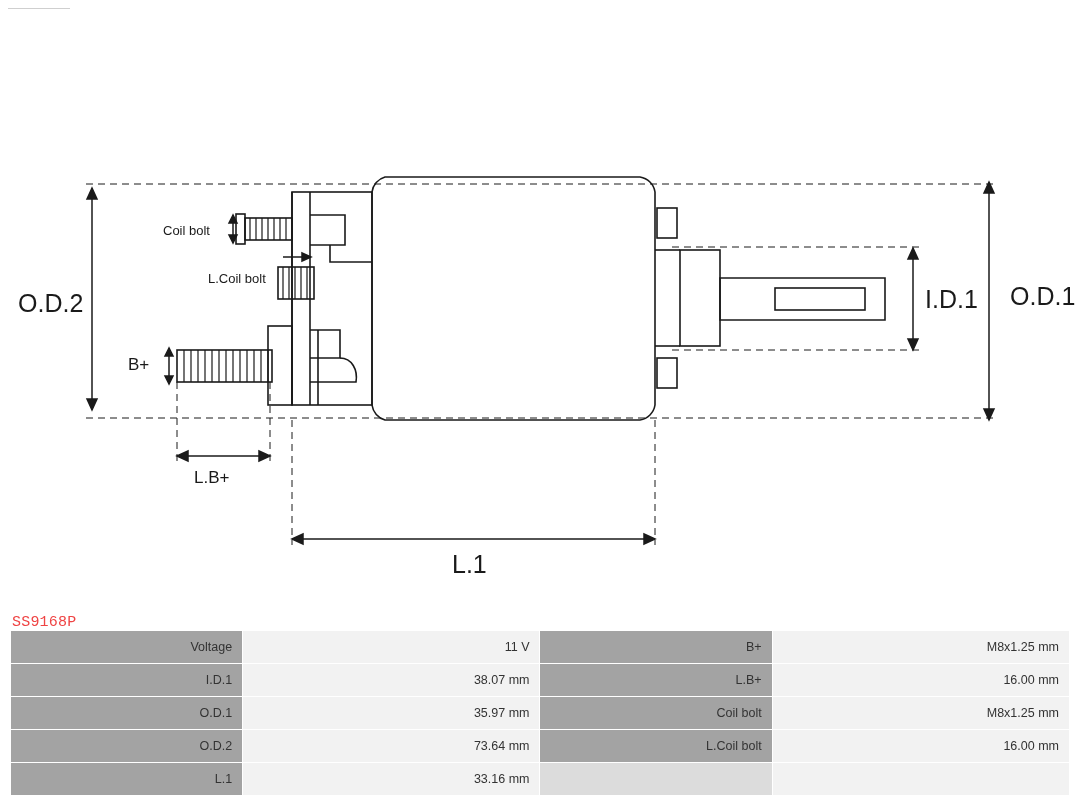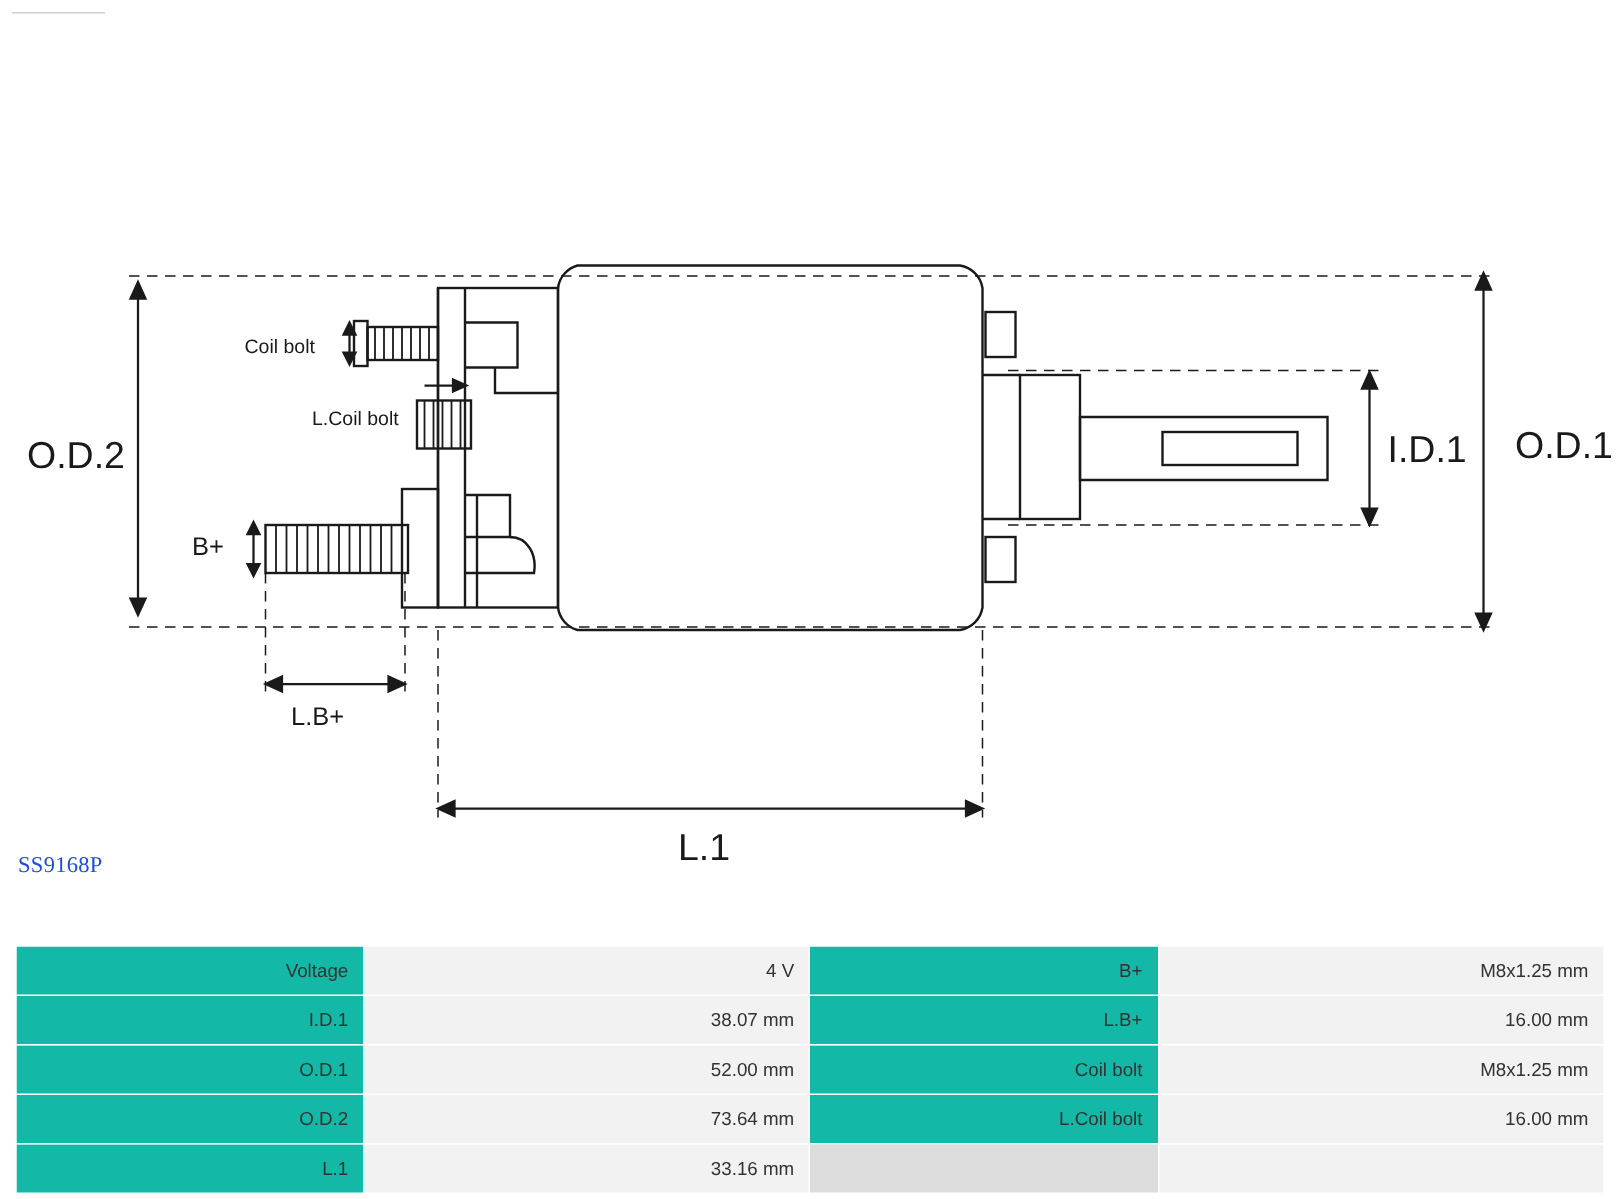"SS9168P" .part-code { color: #1d4ed8 -> #ef4444; font-family: Liberation Serif, serif -> Liberation Mono, monospace; top: 569px -> 614px }
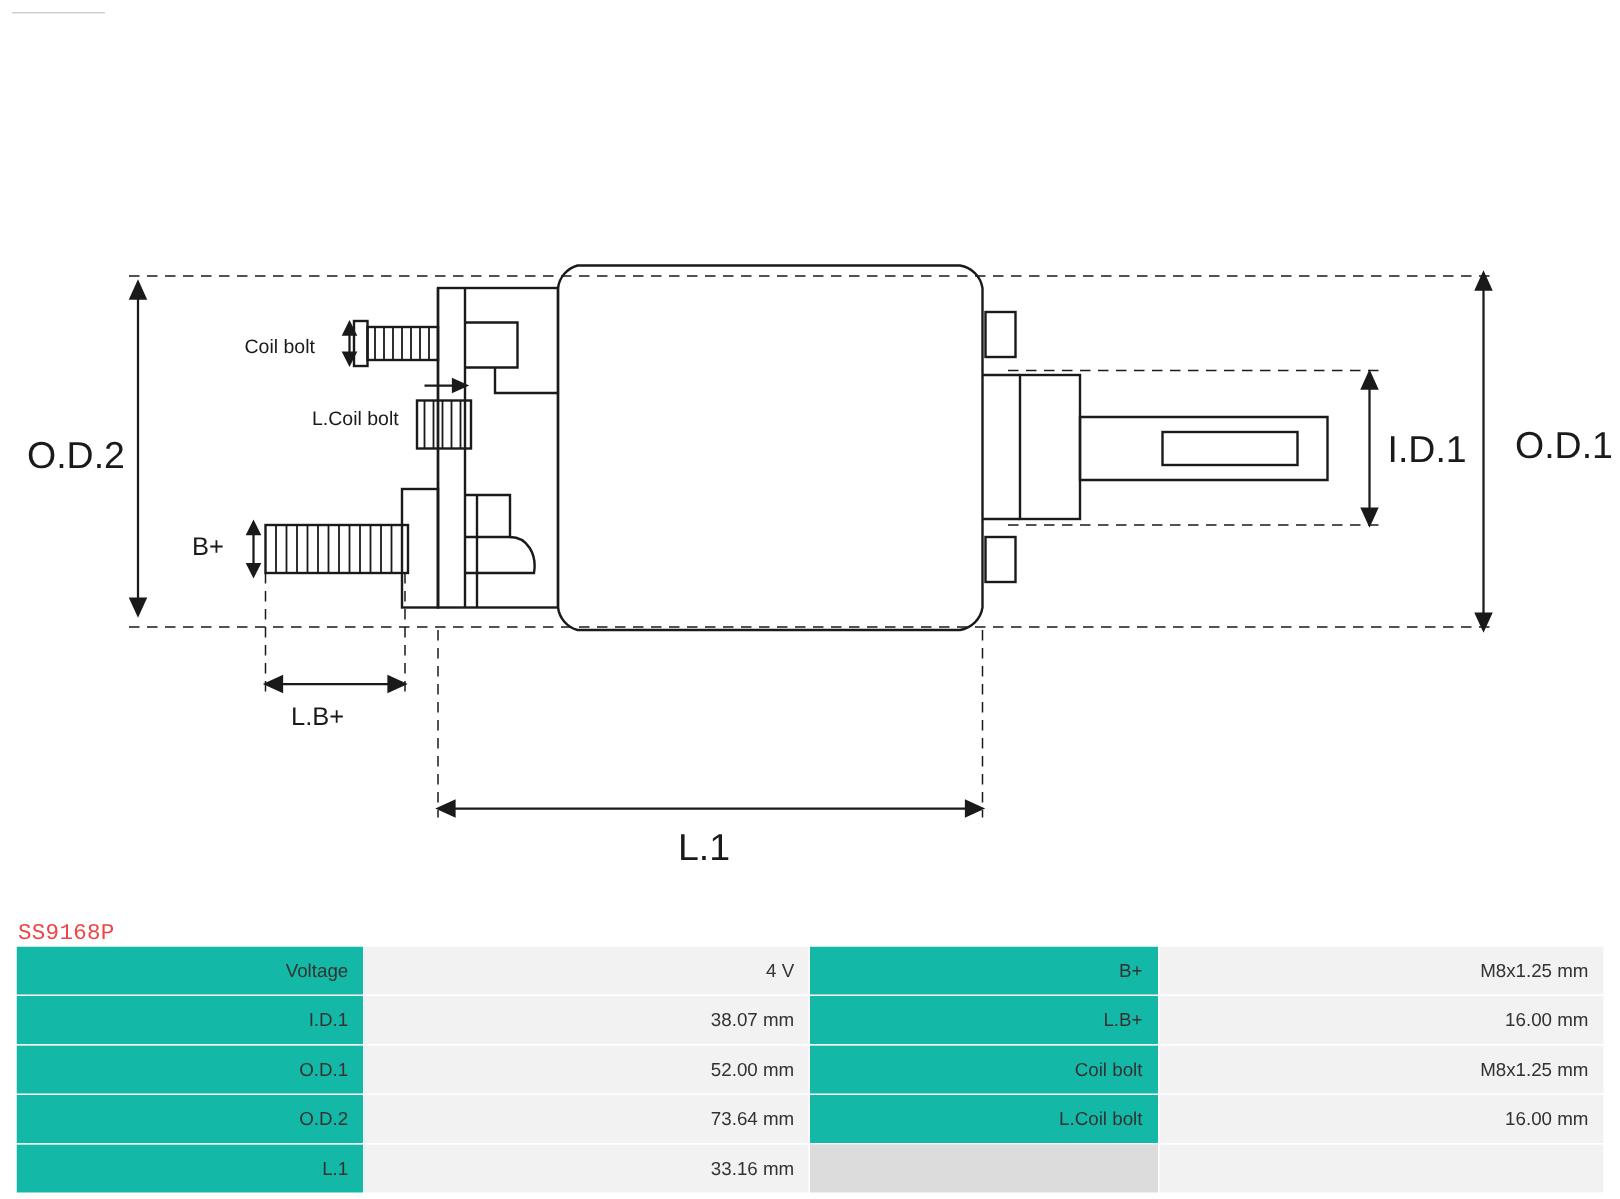"Voltage" td.lbl { background: #14b8a6 -> #a3a3a3 }
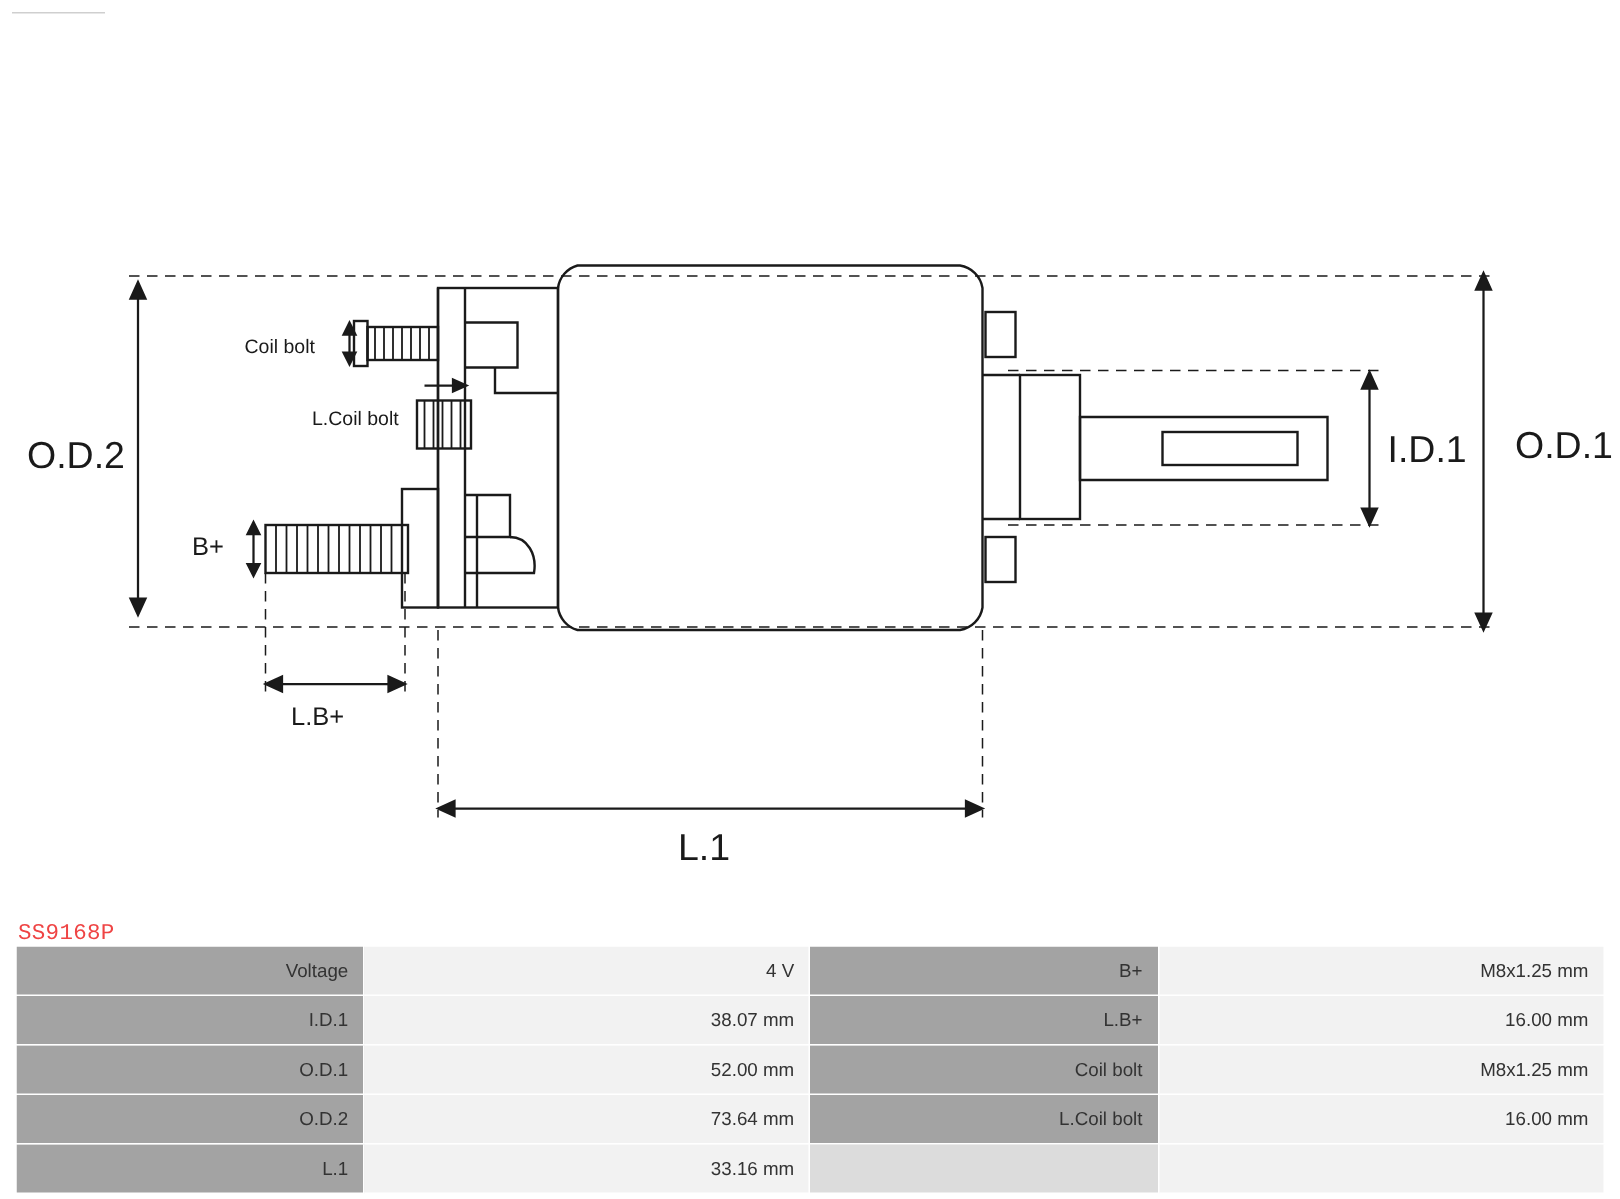"4 V" td.val { text: 4 -> 11 }
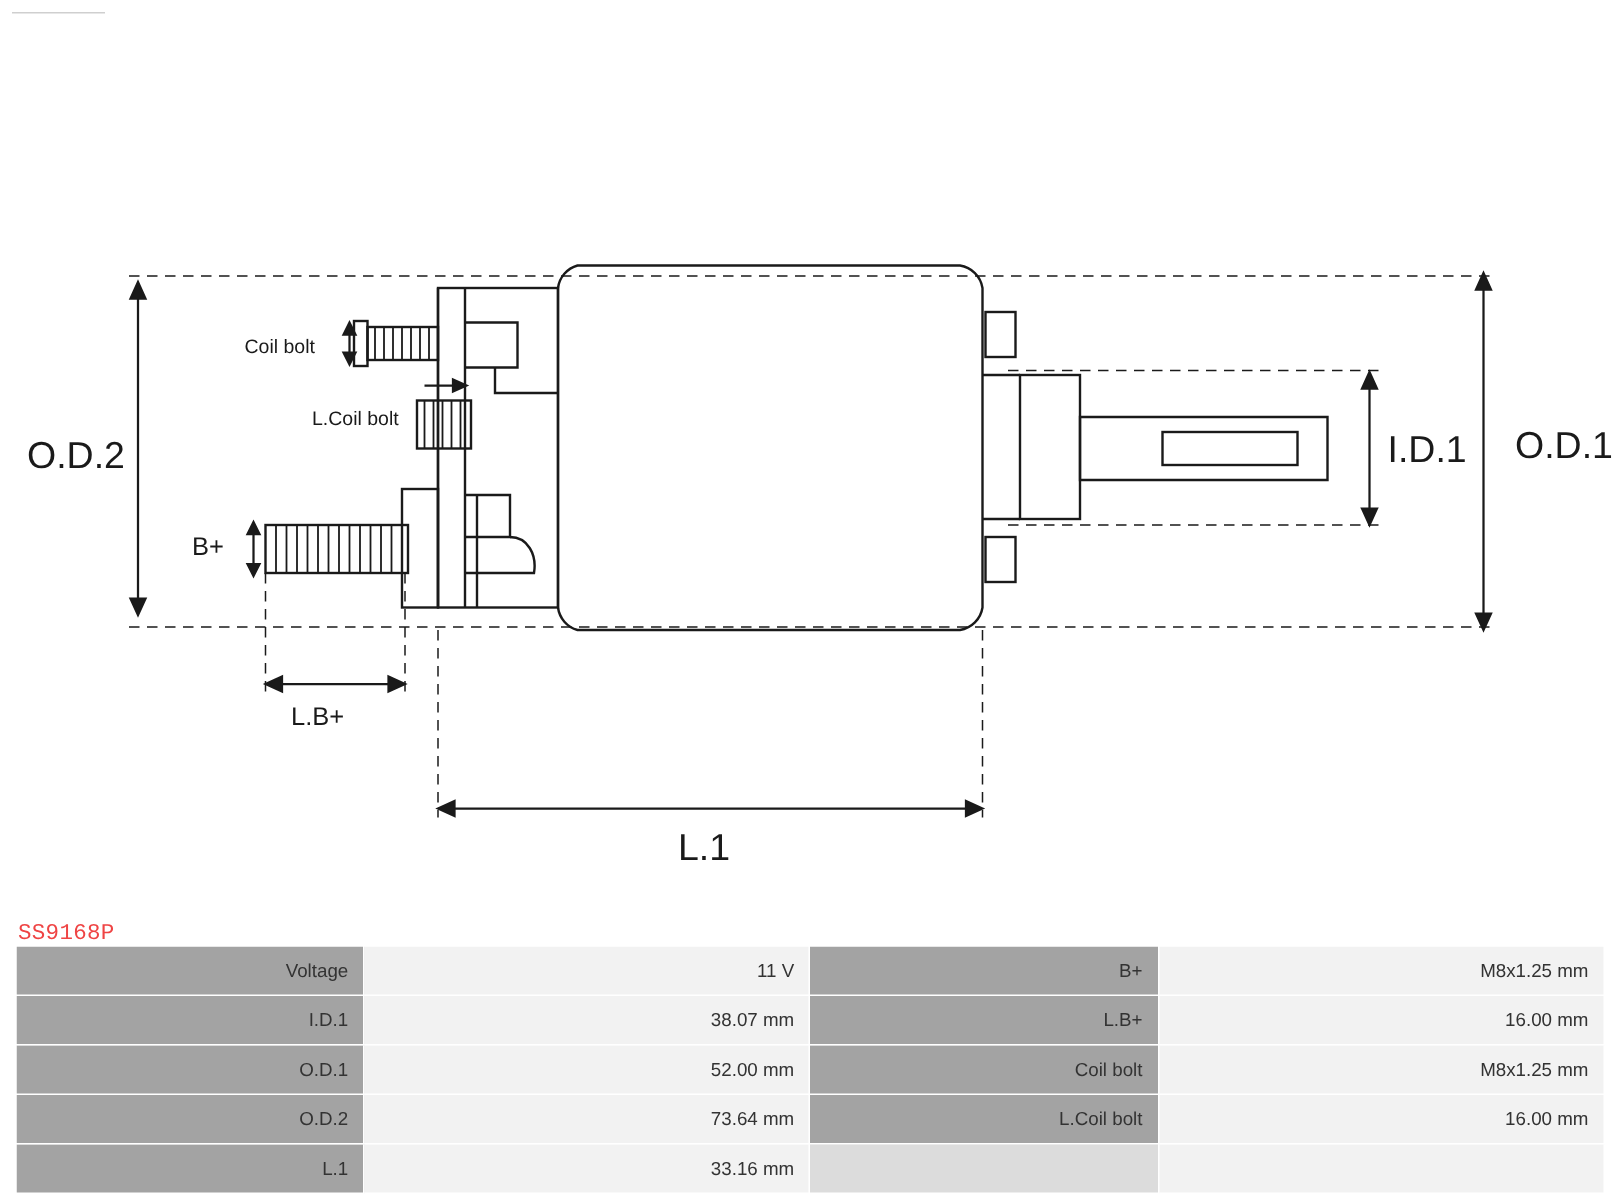"52.00 mm" td.val { text: 52.00 -> 35.97 }
